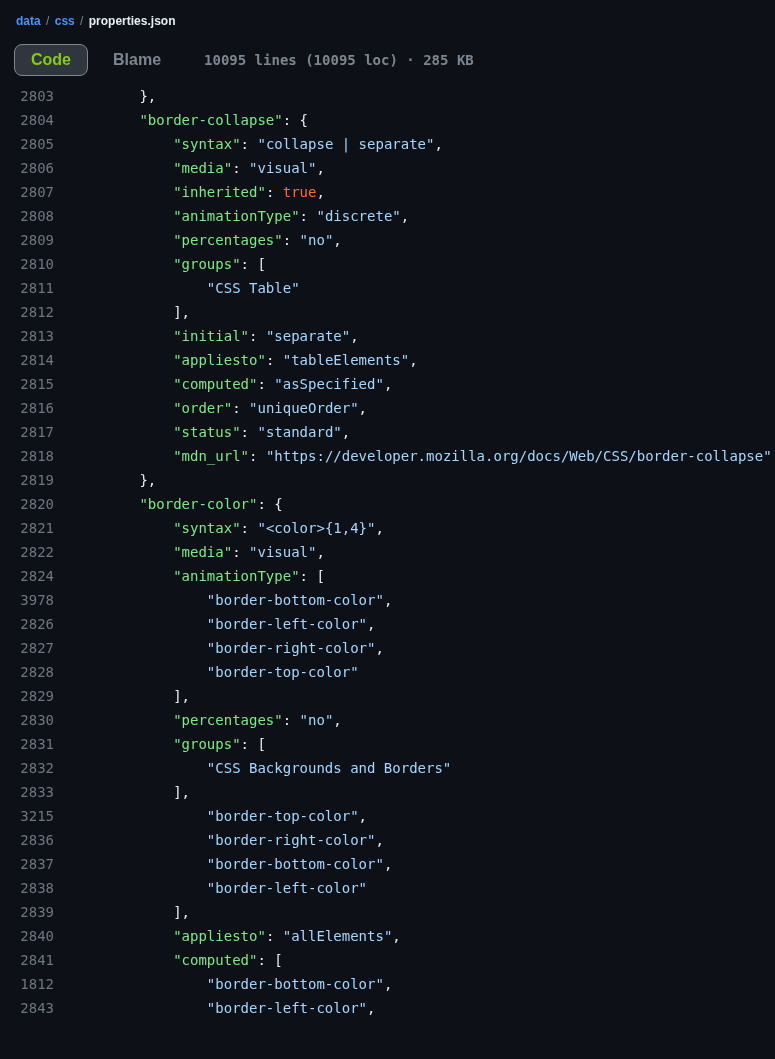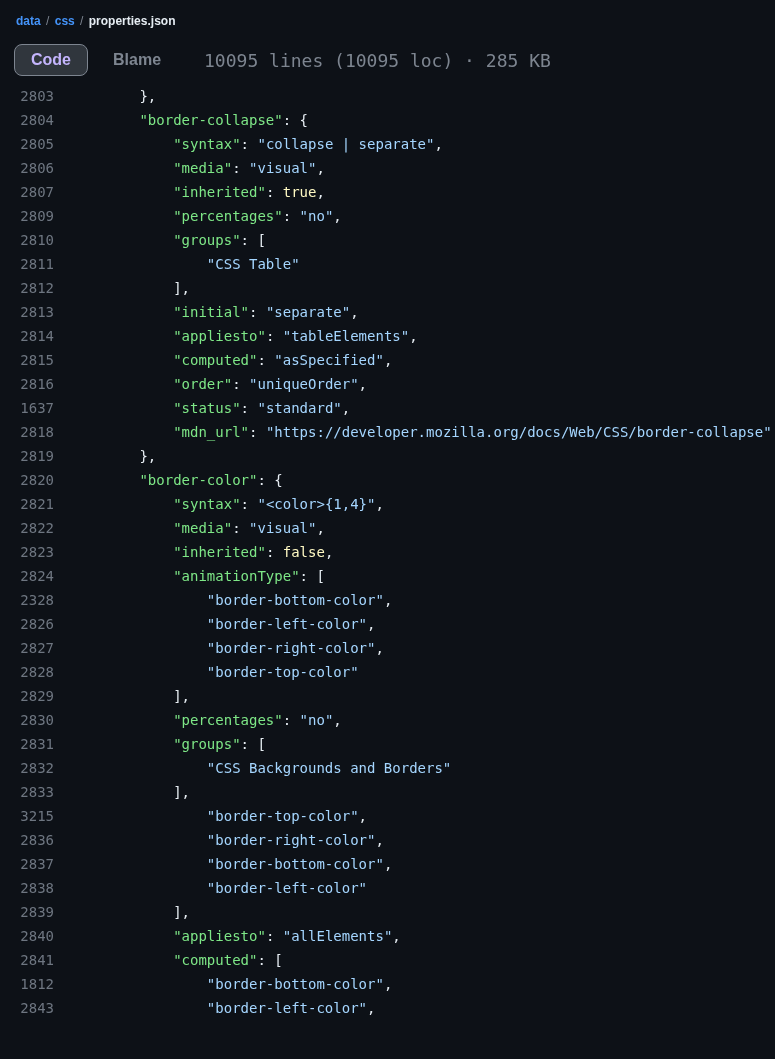"Code" .tabbtn.active { color: #c4b5fd -> #84cc16 }
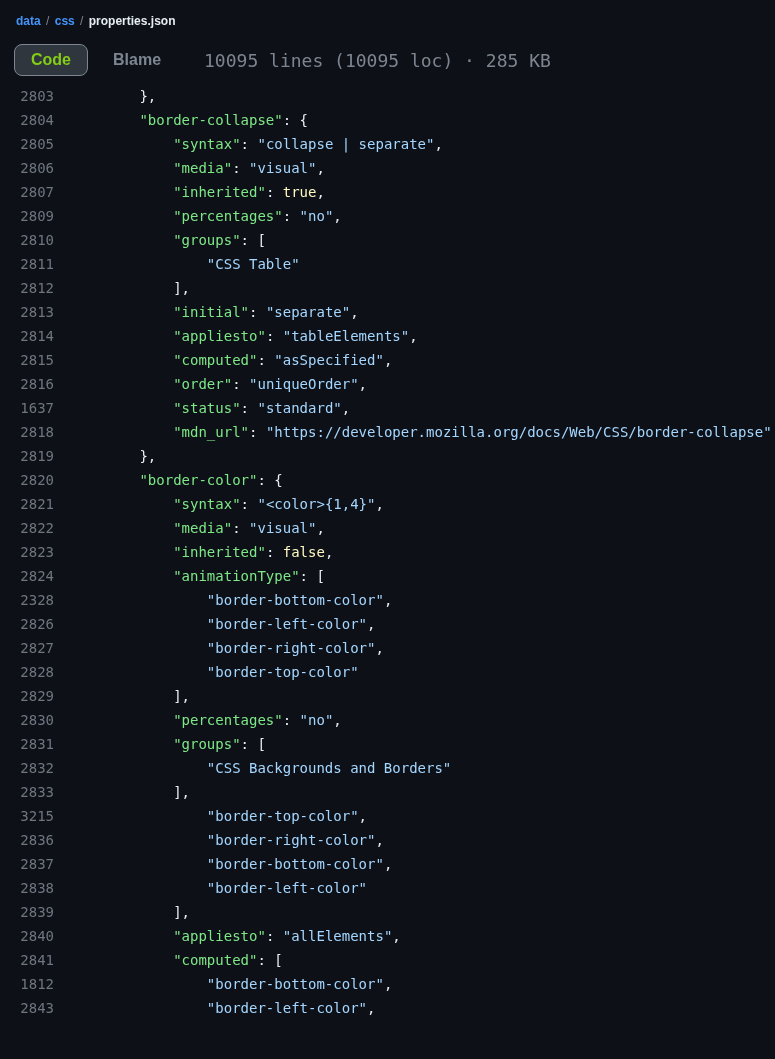"10095 lines (10095 loc) ·" .meta { font-size: 18px -> 14px; font-weight: none -> bold }
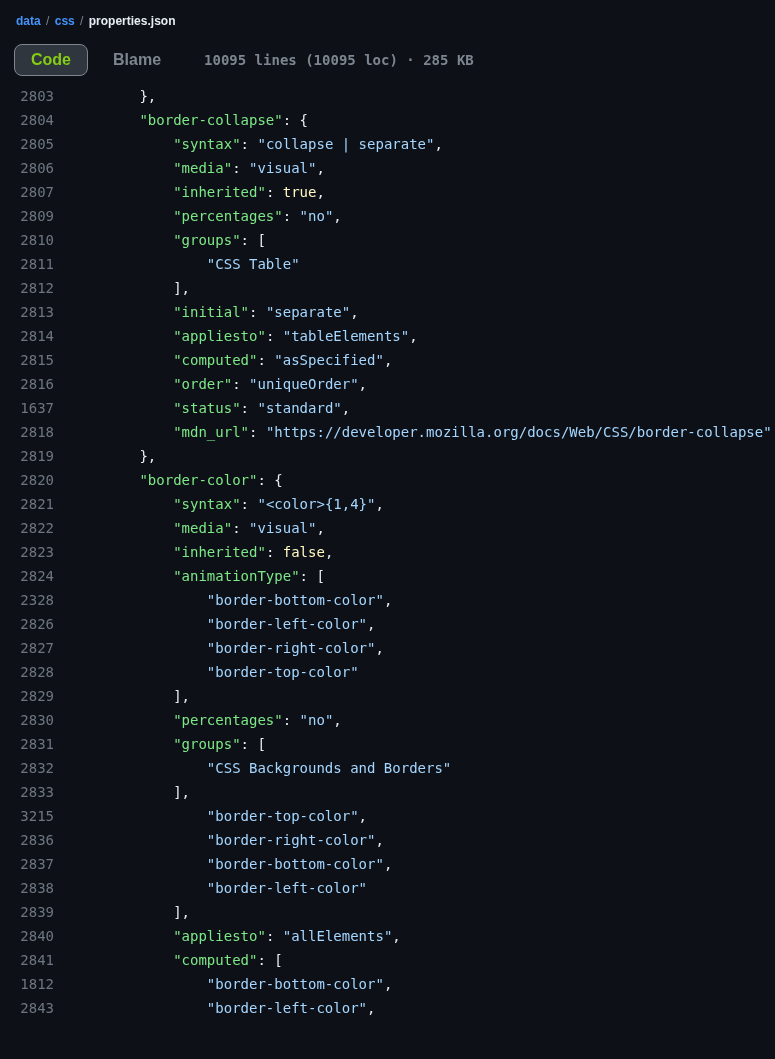"true" .b { color: #fef9c3 -> #f97316 }
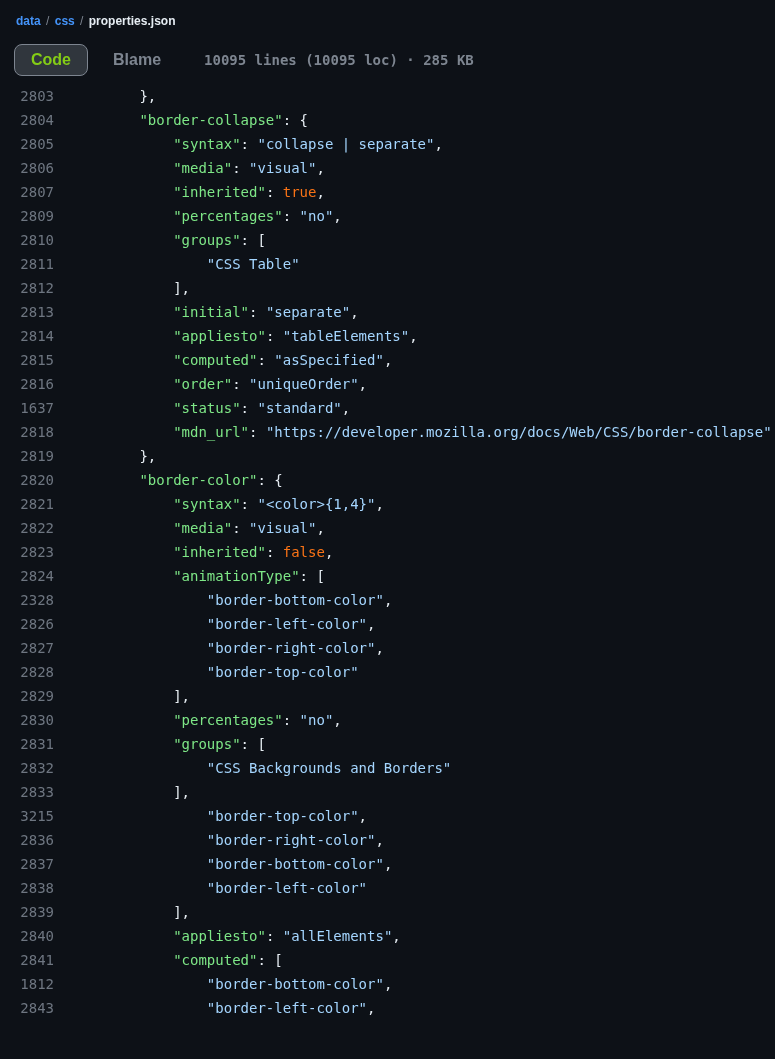"2808" div.row { html: none -> <div><div>2808</div><div><span> </span><span>"animationType"</span><span>: </span><span>"discrete"</span><span>,</span></div></div> }
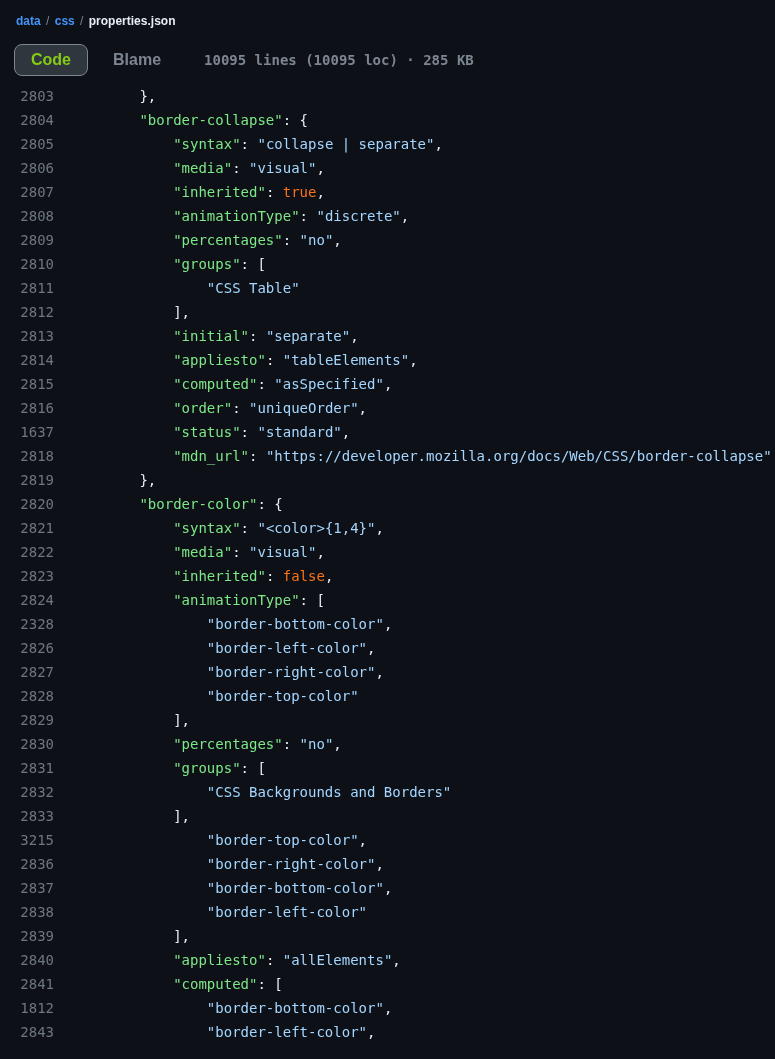"1637" div.ln { text: 1637 -> 2817 }
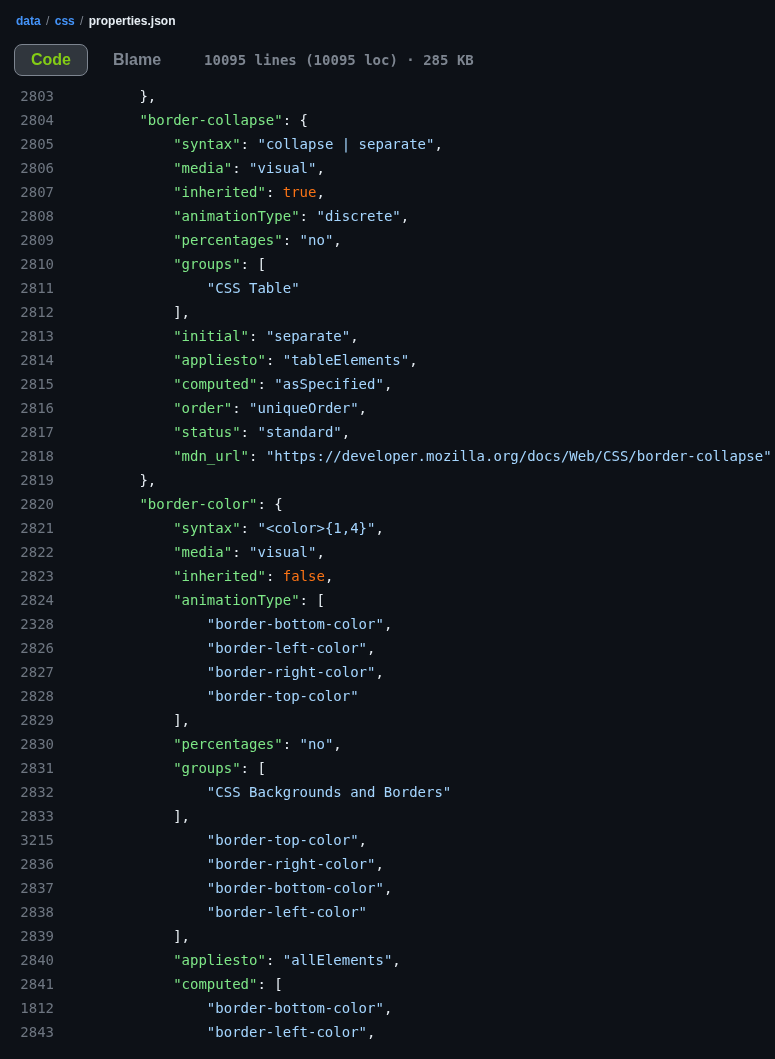"2823" div.row { html: <div><div>2823</div><div><span> </span><span>"inherited"</span><span>: </span><span>false</span><span>,</span></div></div> -> none }
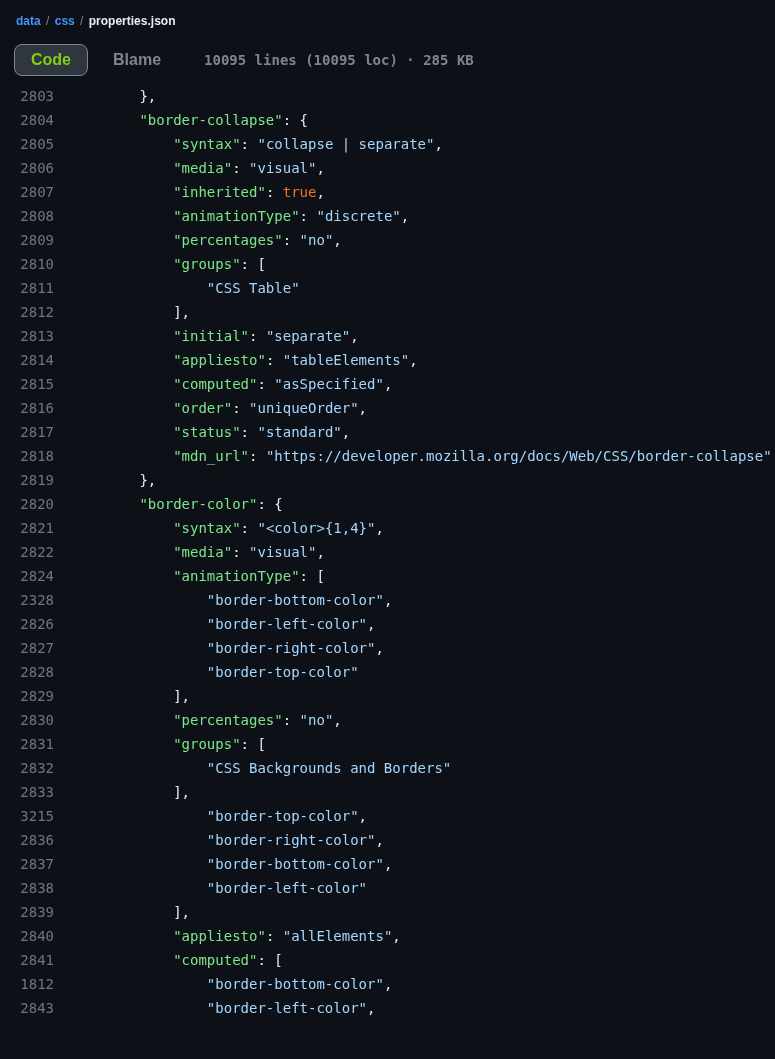"2328" div.ln { text: 2328 -> 3978 }
